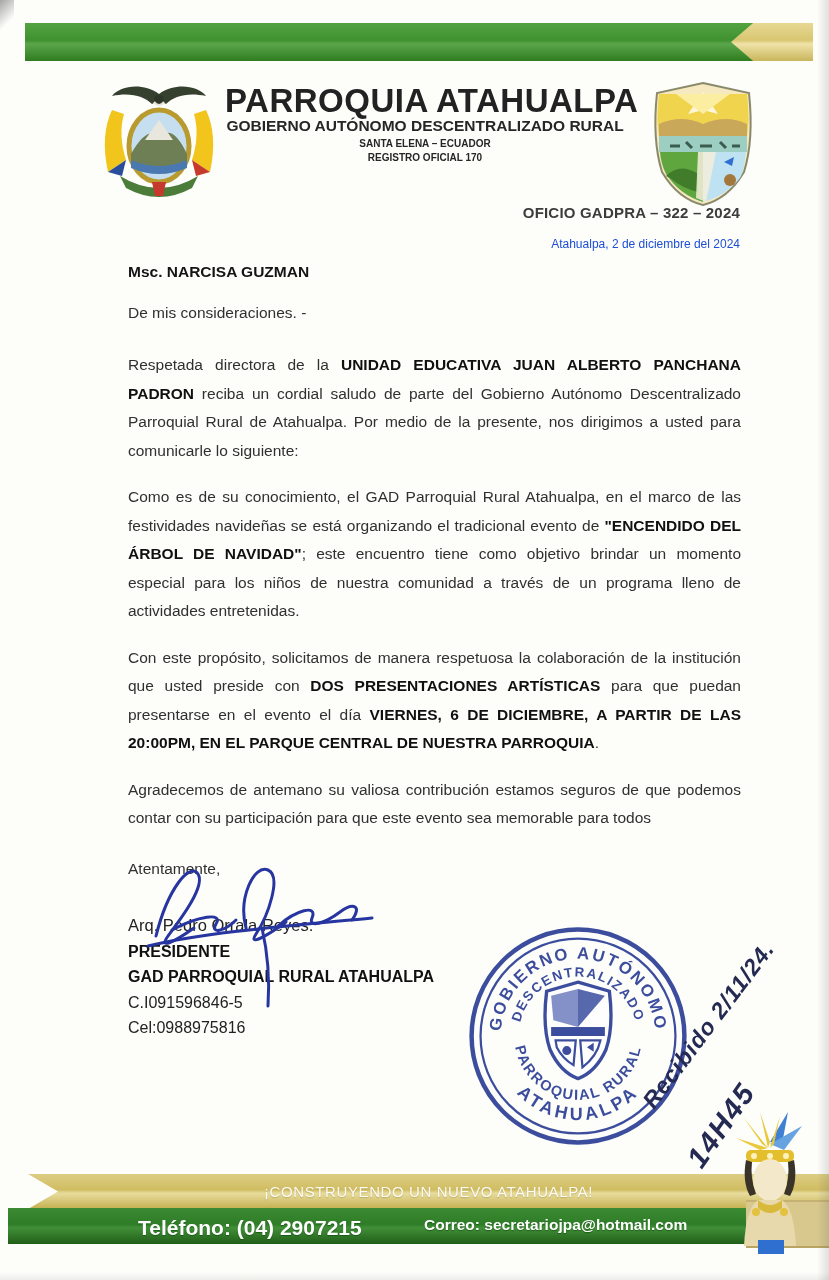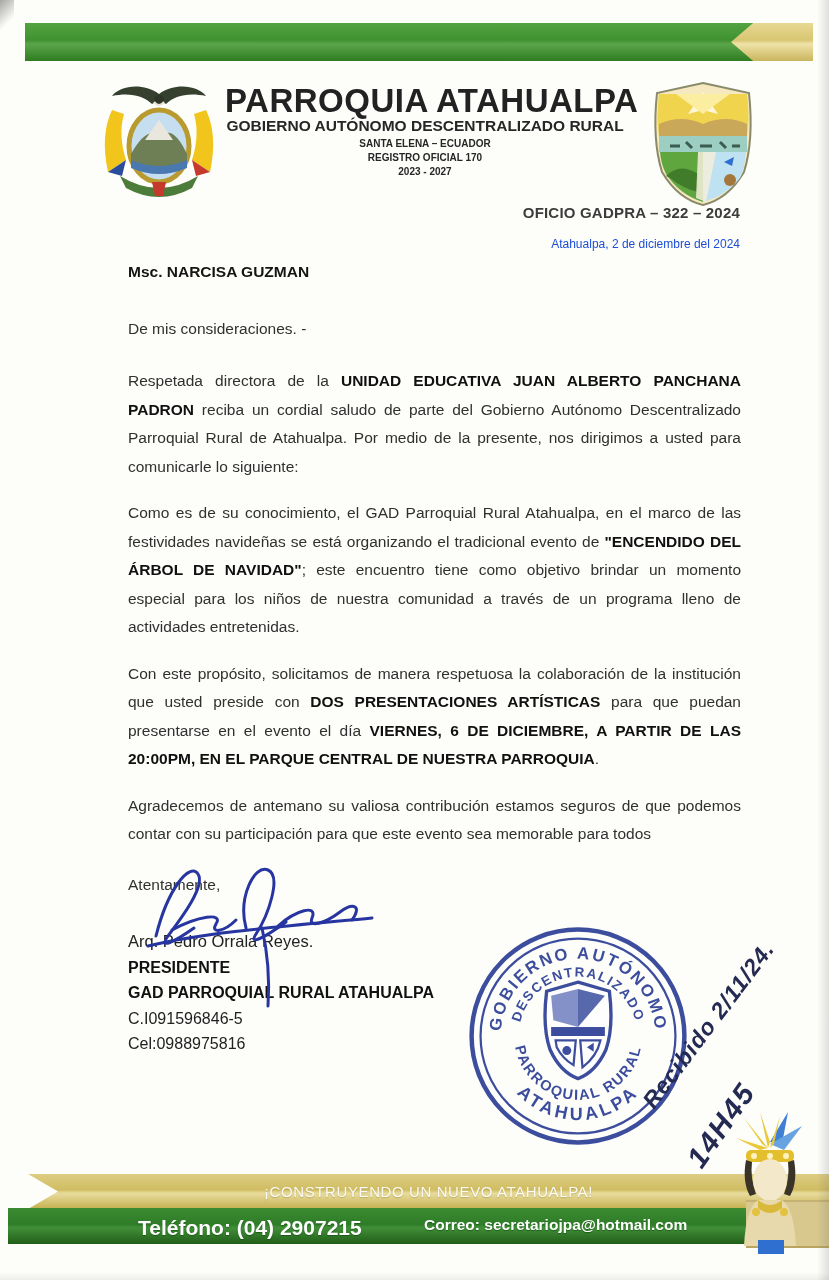"2023 - 2027" div.header-sub { html: <div>2023 - 2027</div> -> none }
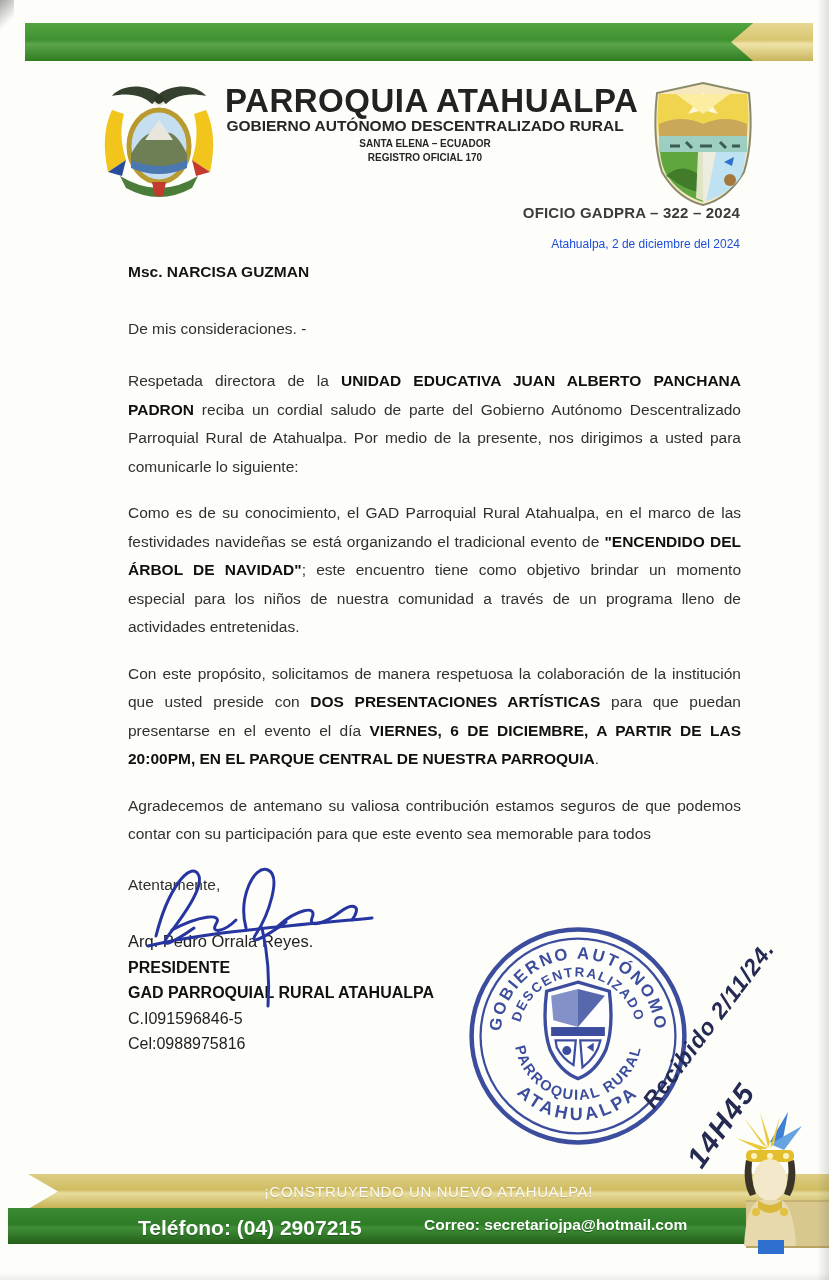"Msc. NARCISA GUZMAN" .recipient { margin: 0 0 28px 0 -> 0 0 12px 0 }
